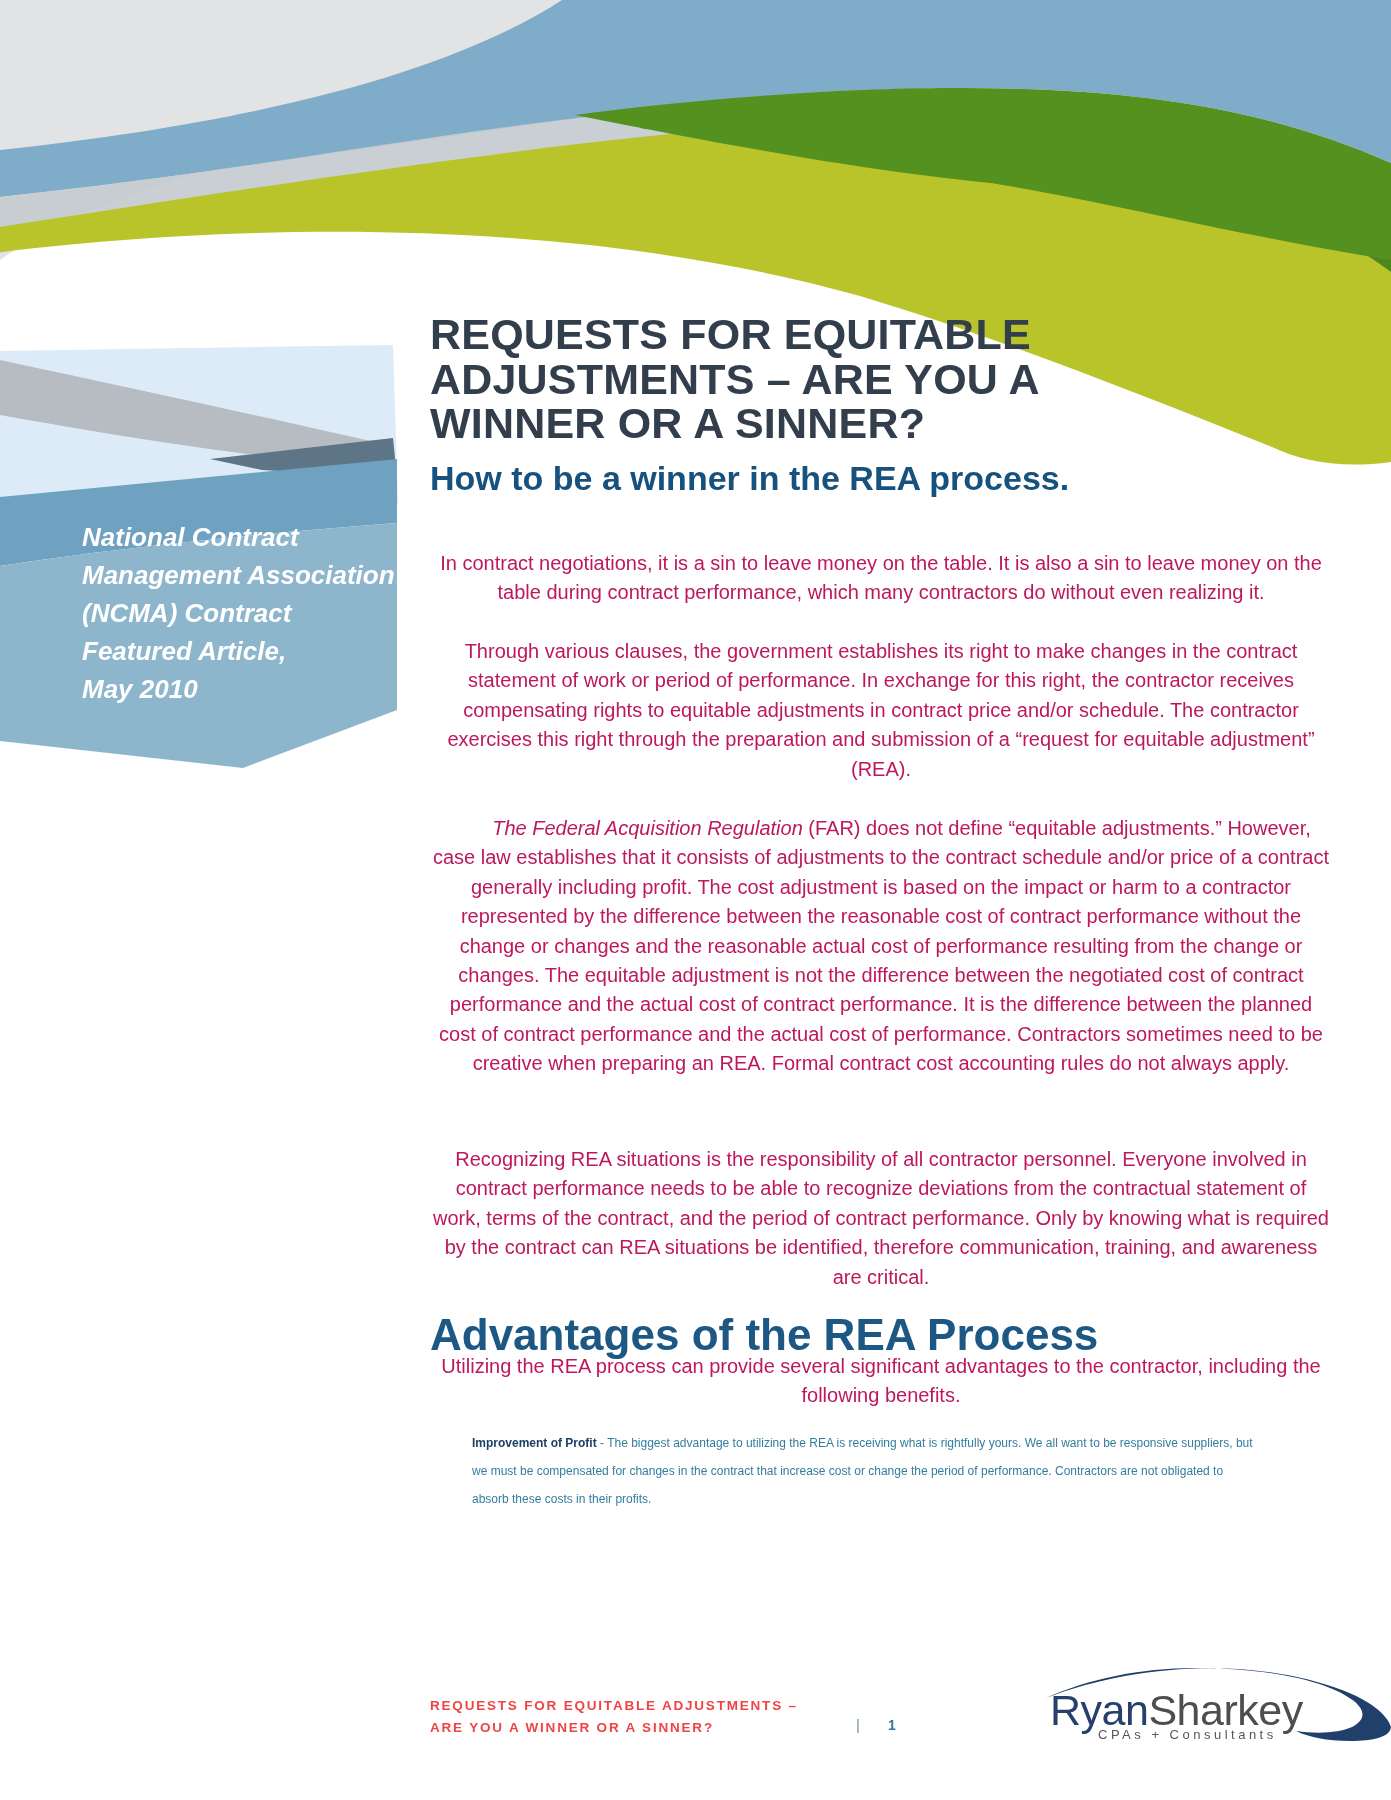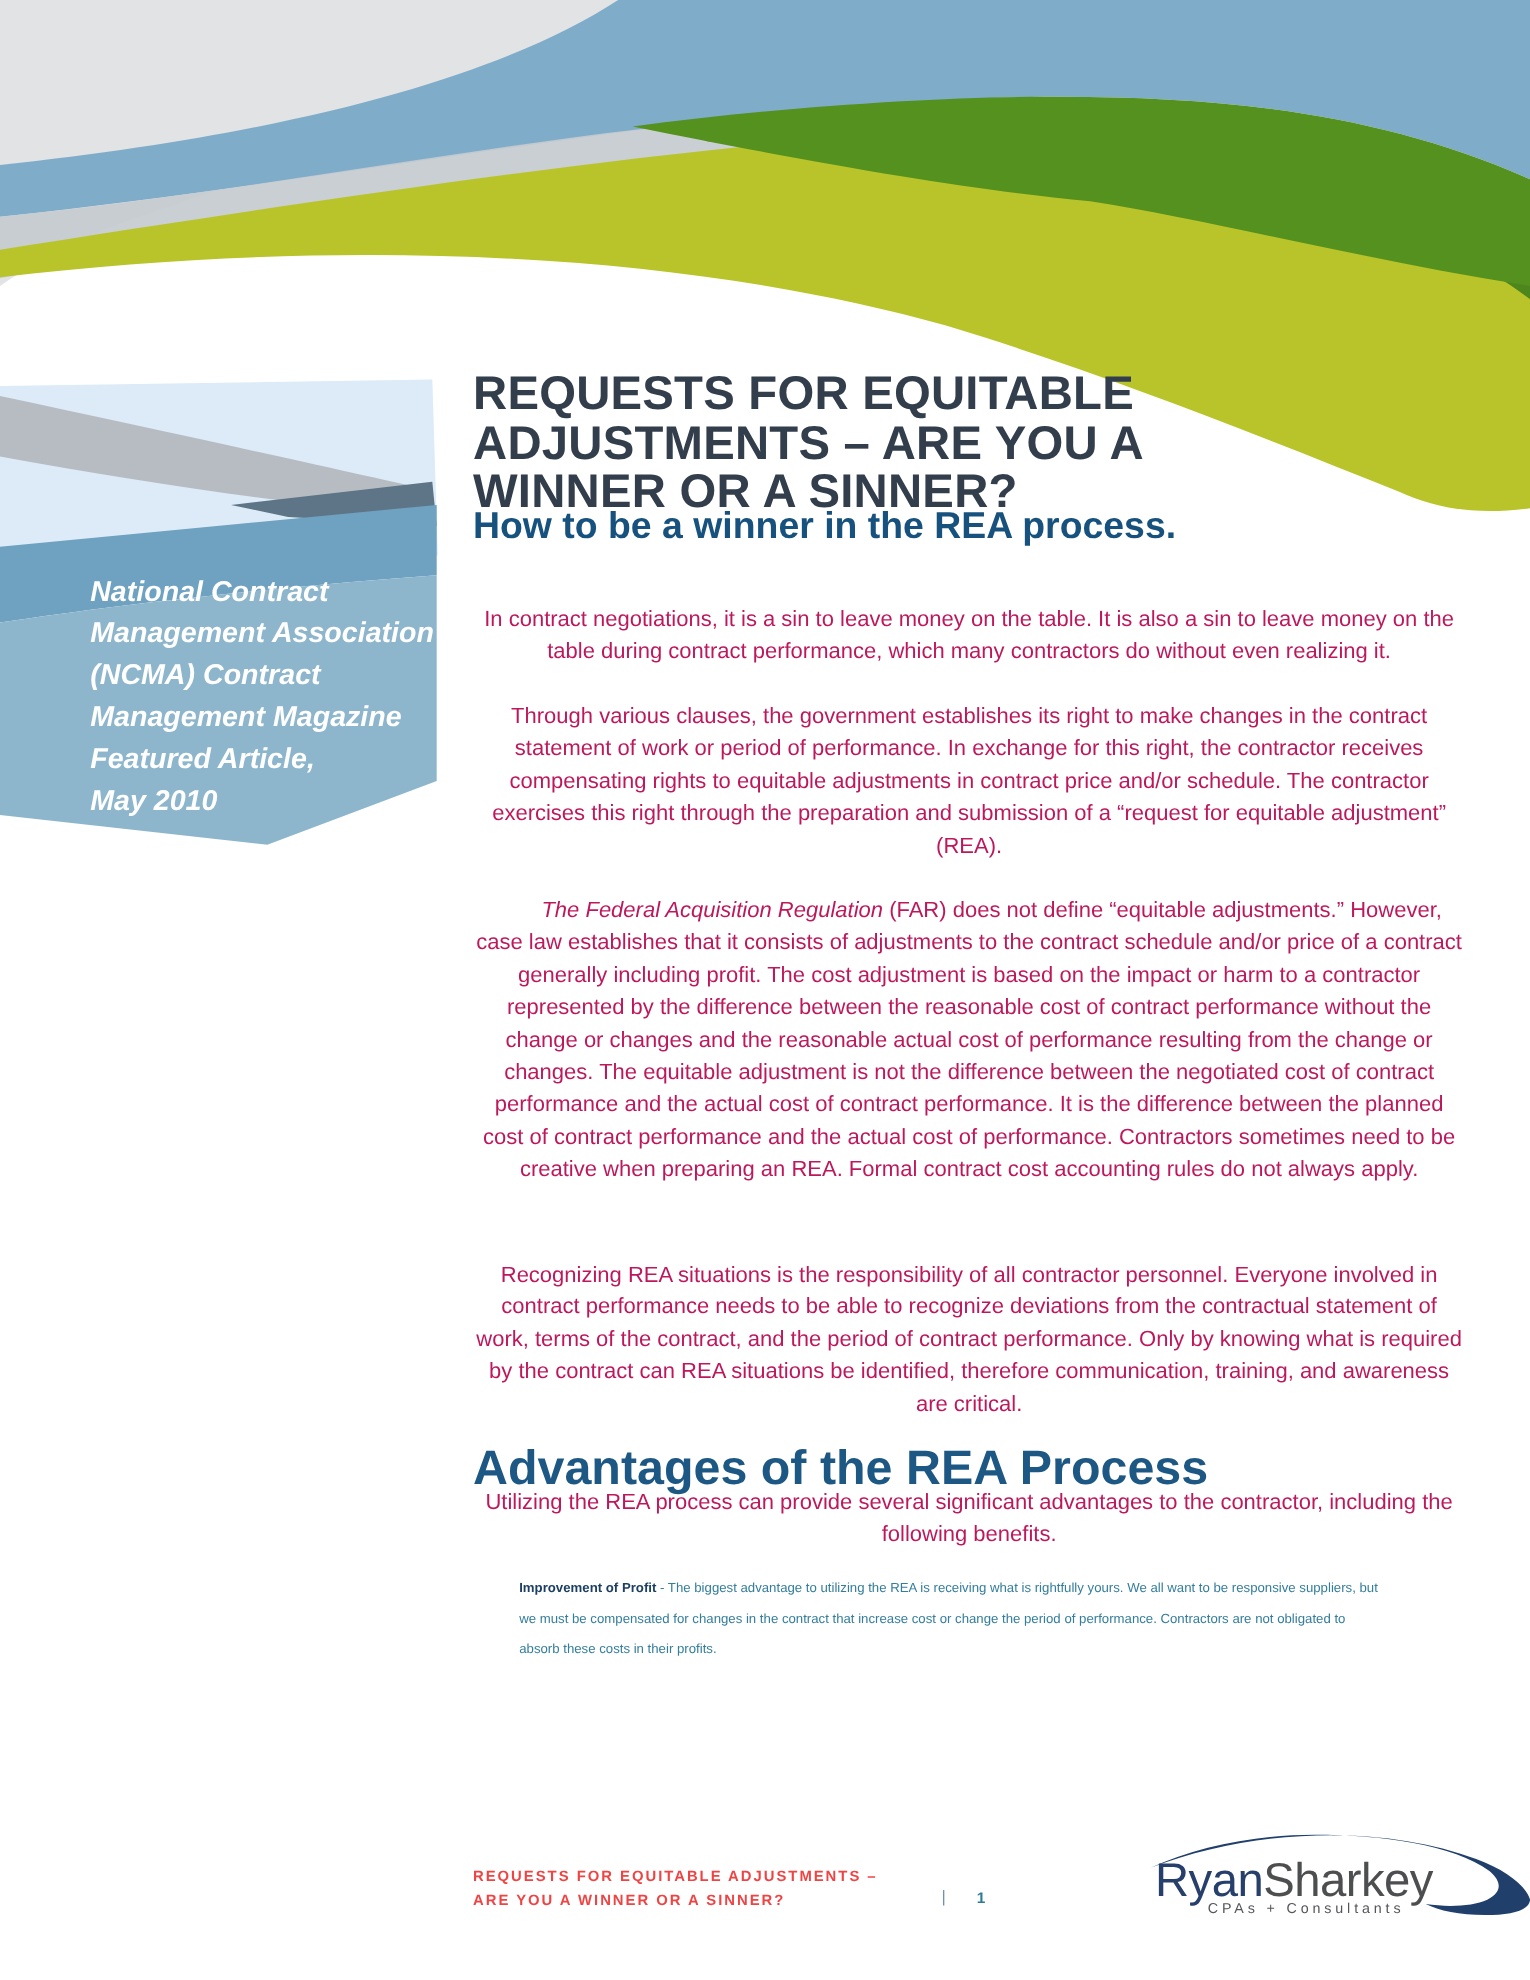"REQUESTS FOR EQUITABLE" .title { margin-top: 24px -> none }
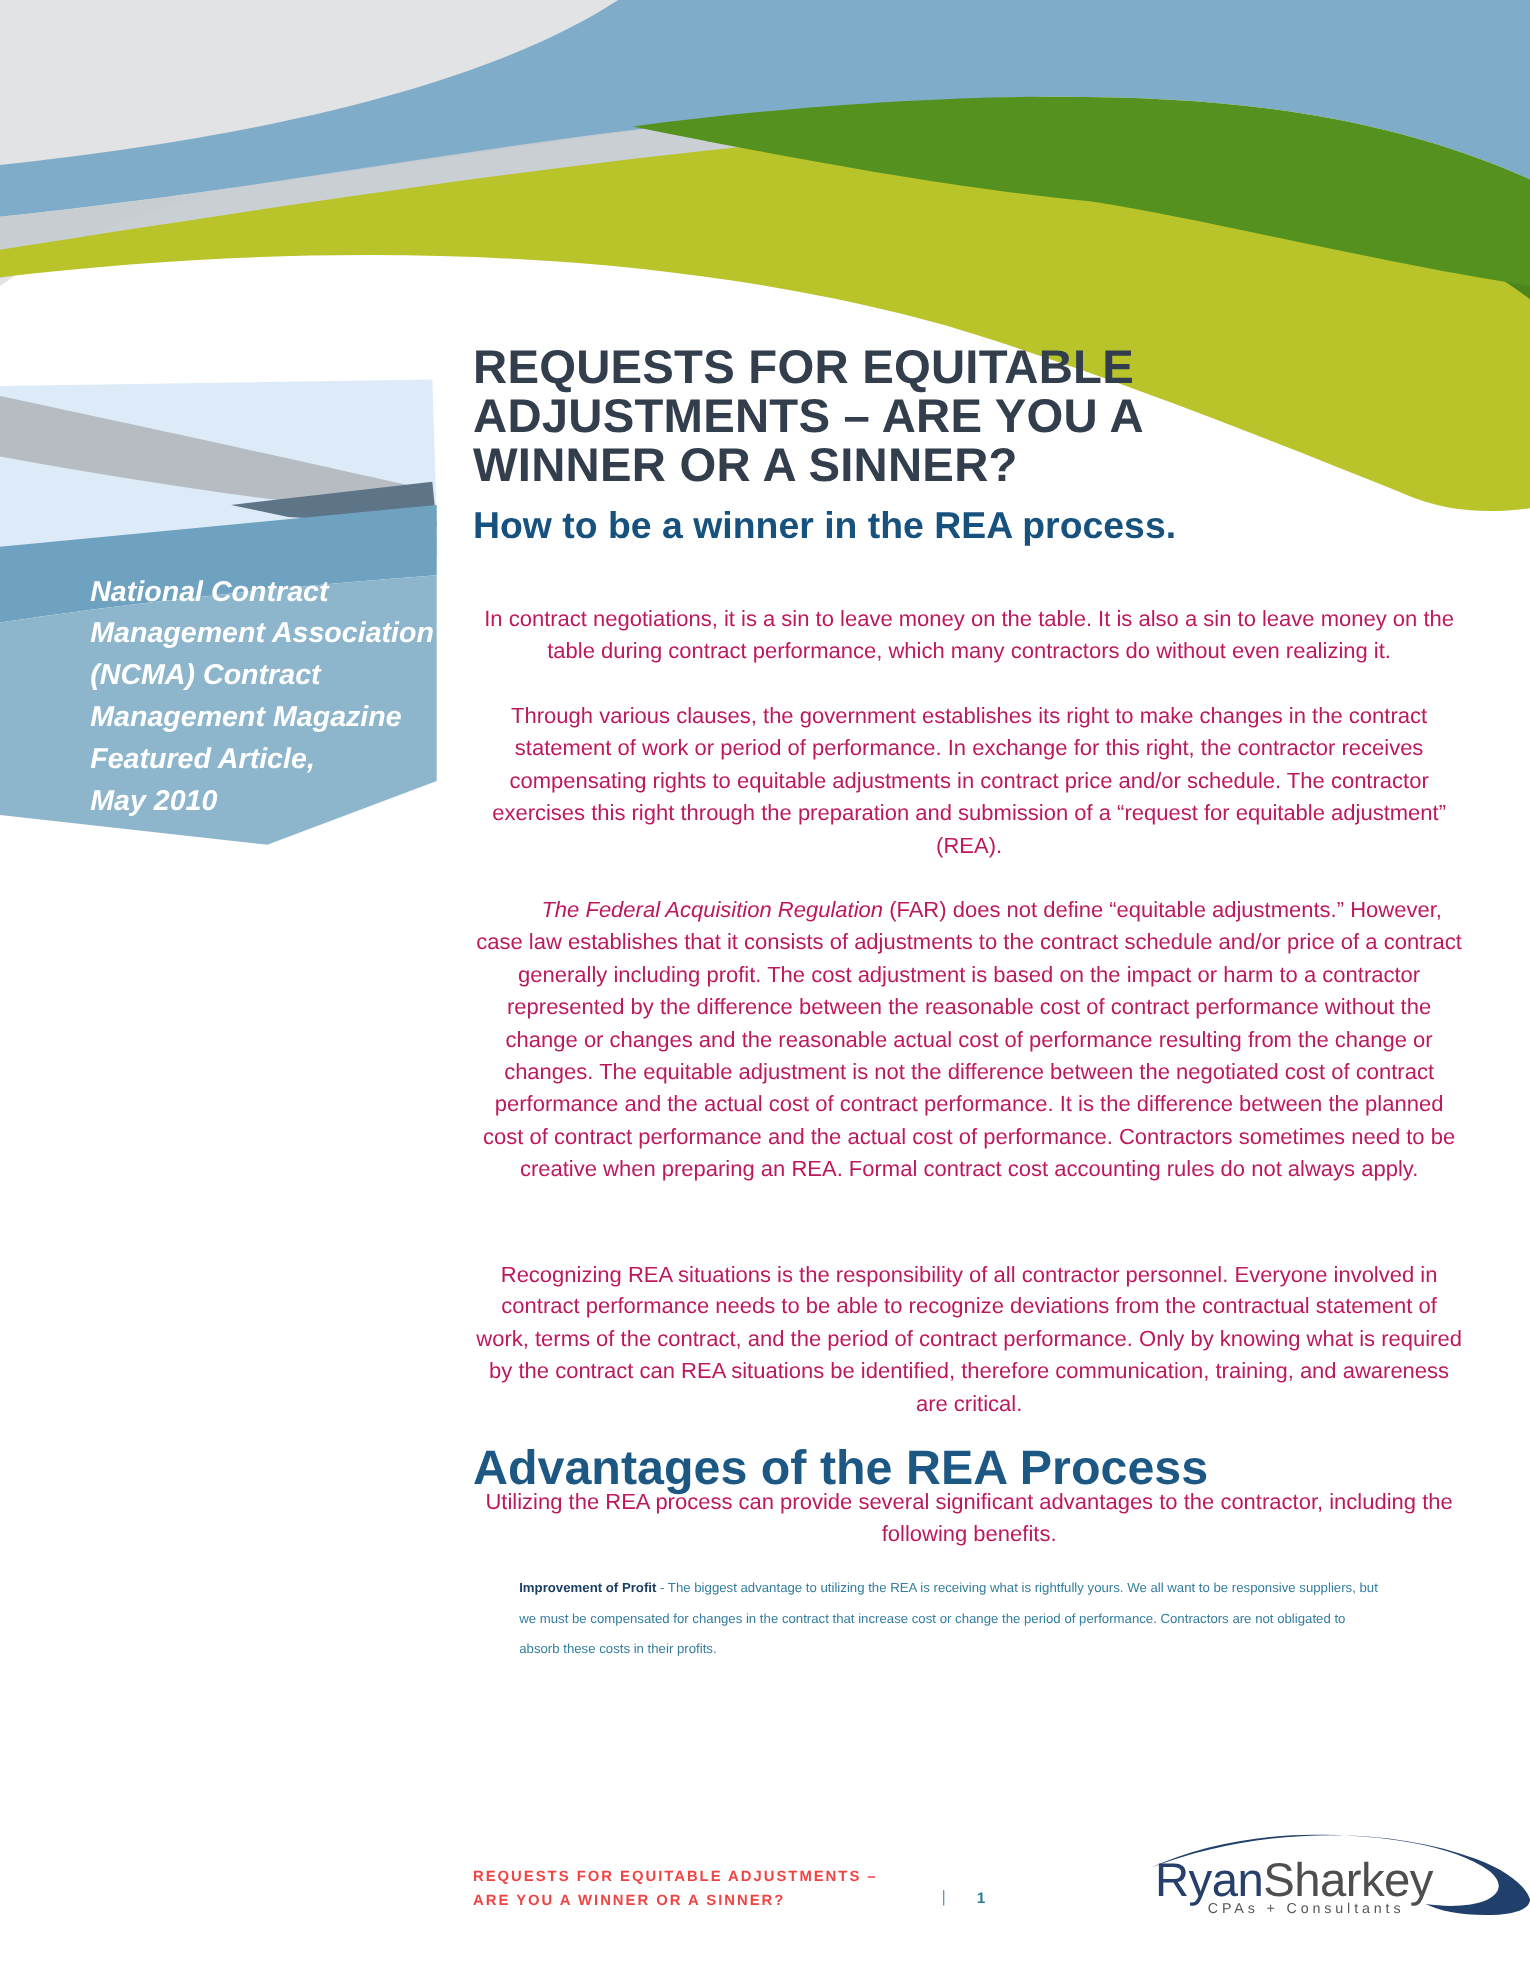"Management Magazine" div { html: <div>Management Magazine</div> -> none }
